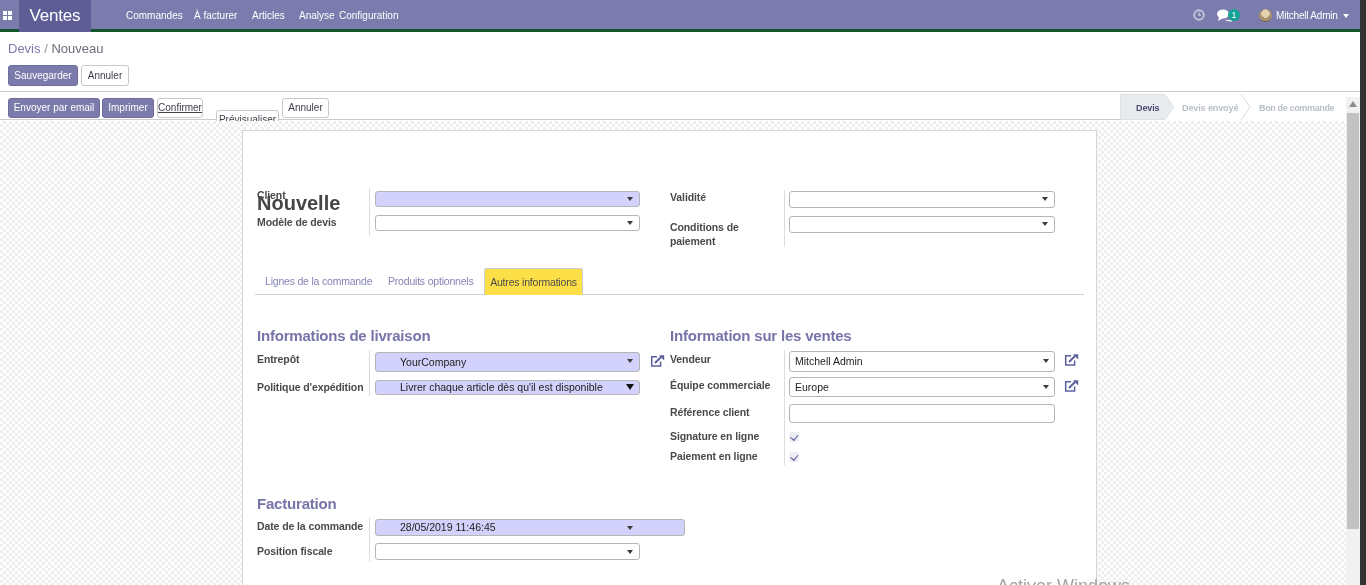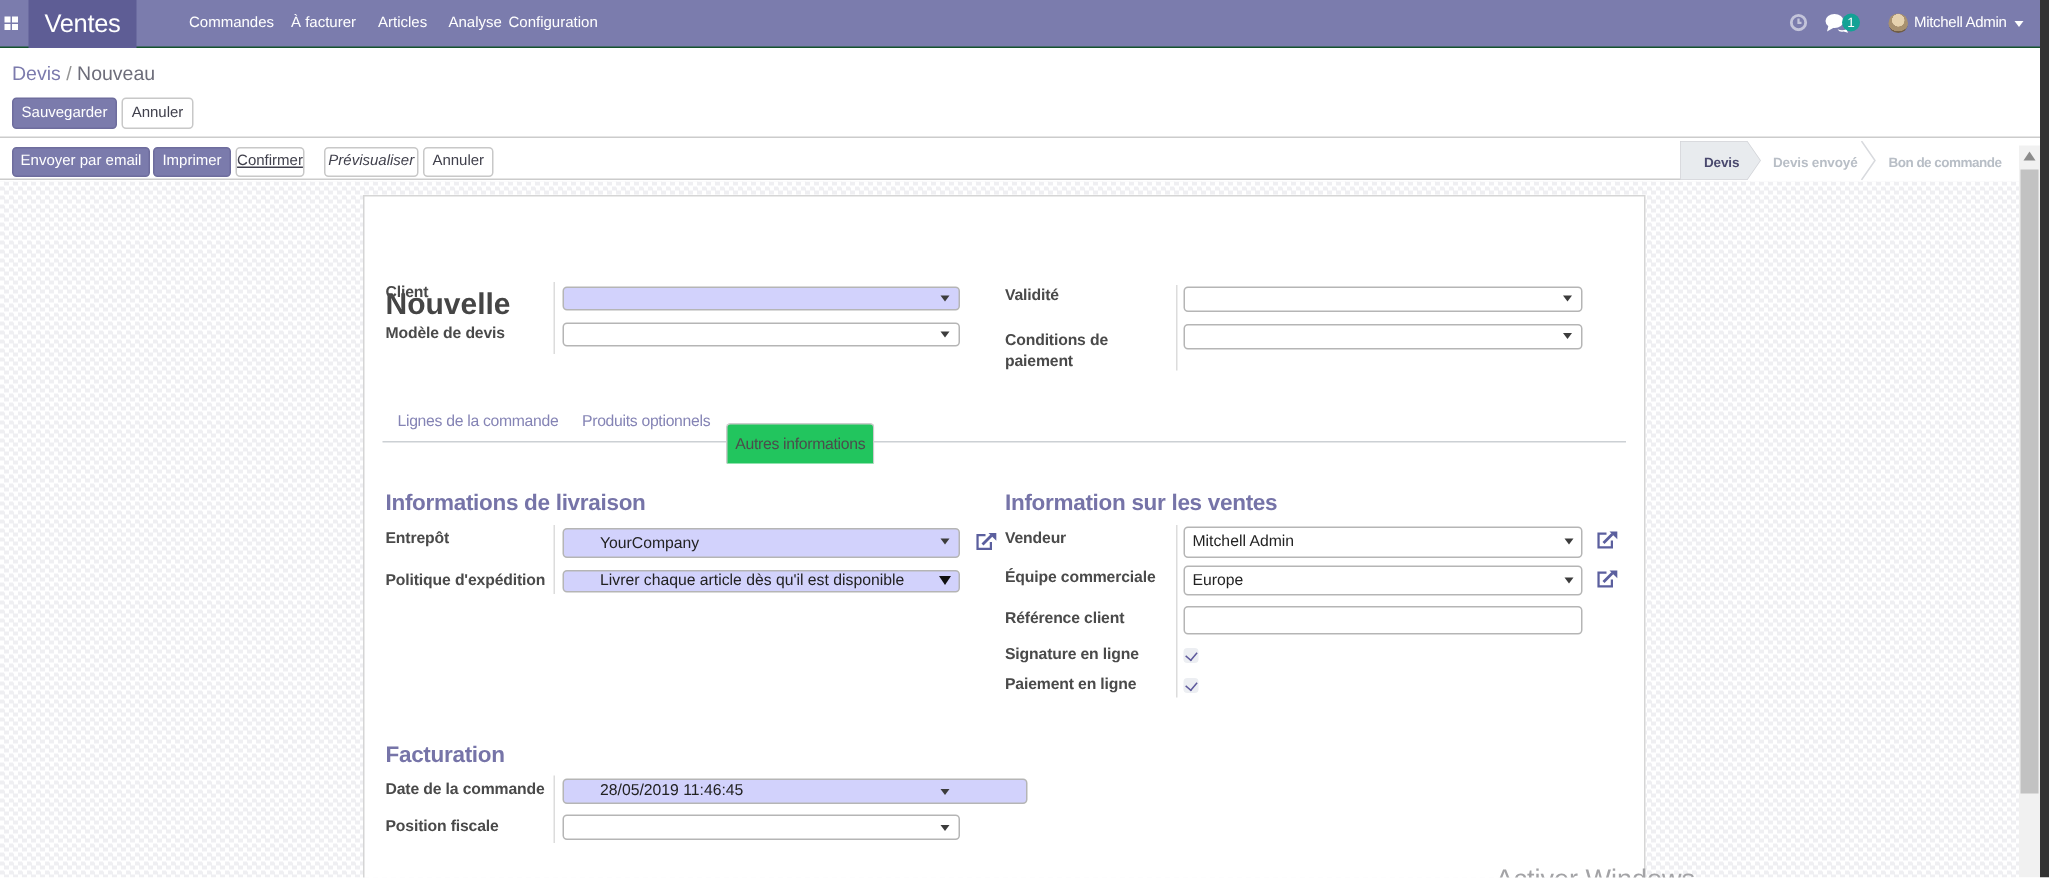"Ventes" #navbar { border-bottom: 1px solid #14532d -> 3px solid #14532d }
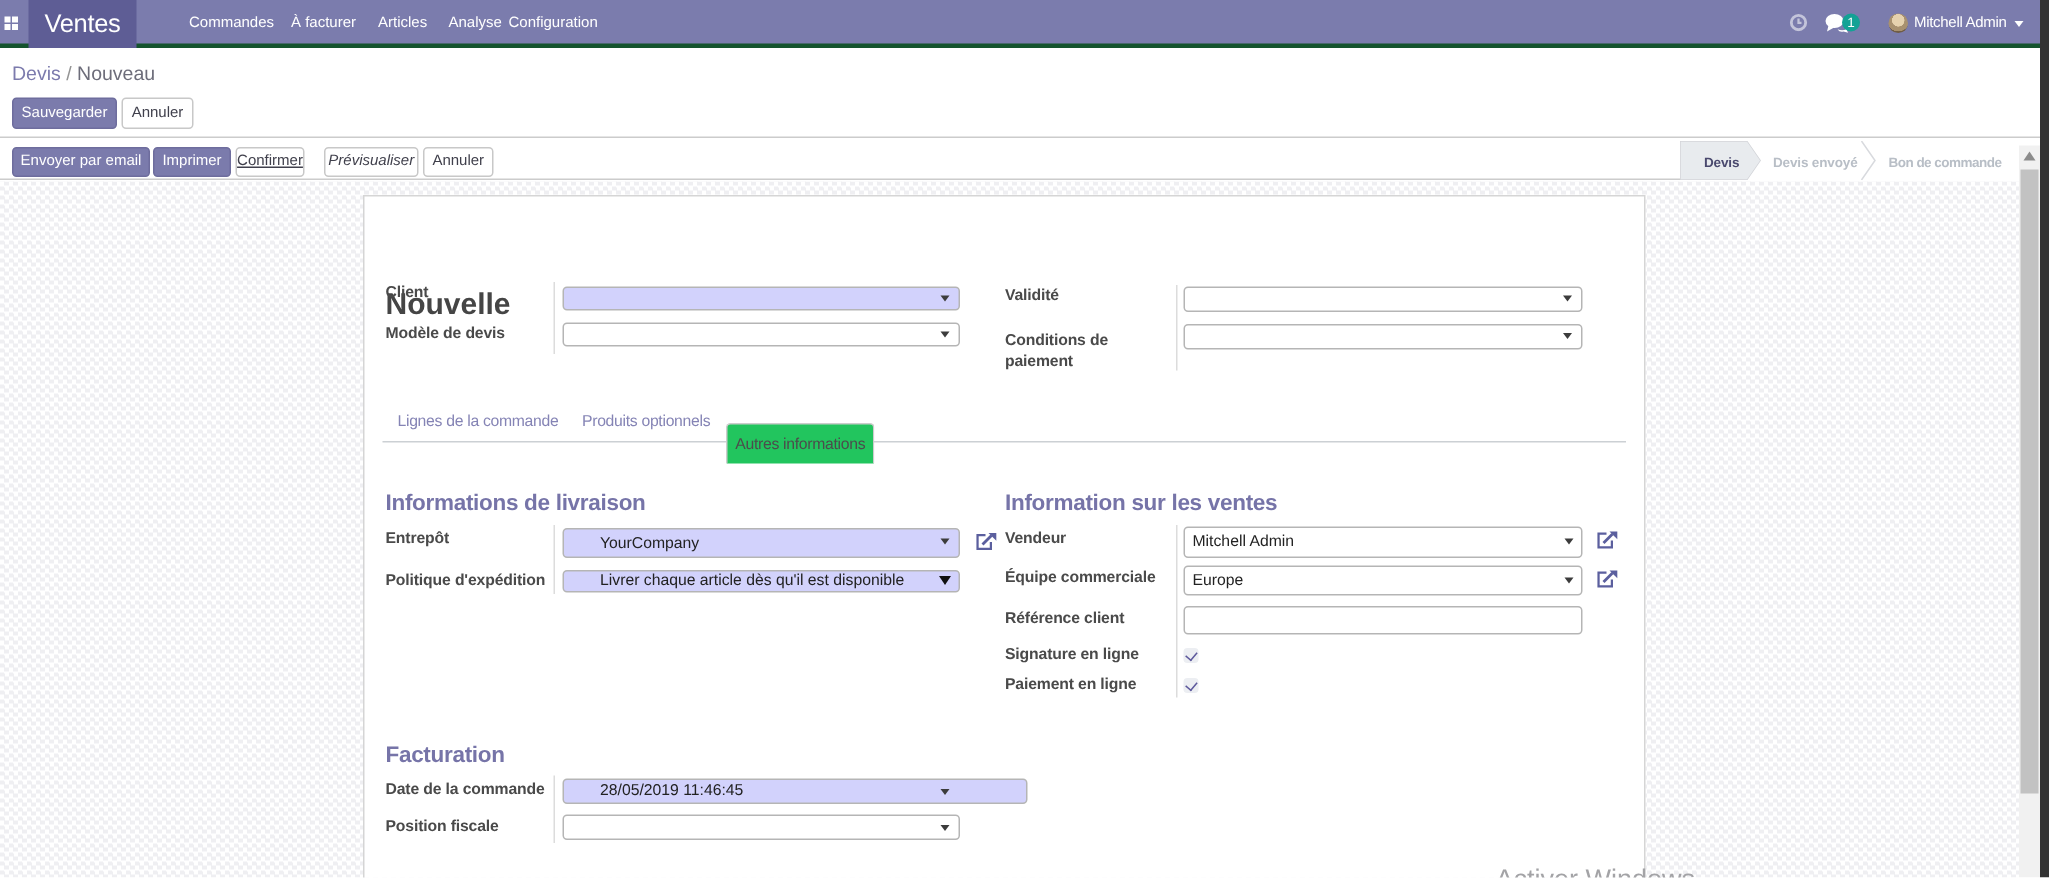"Prévisualiser" div.btn { font-style: italic -> none; top: 6px -> 18px }
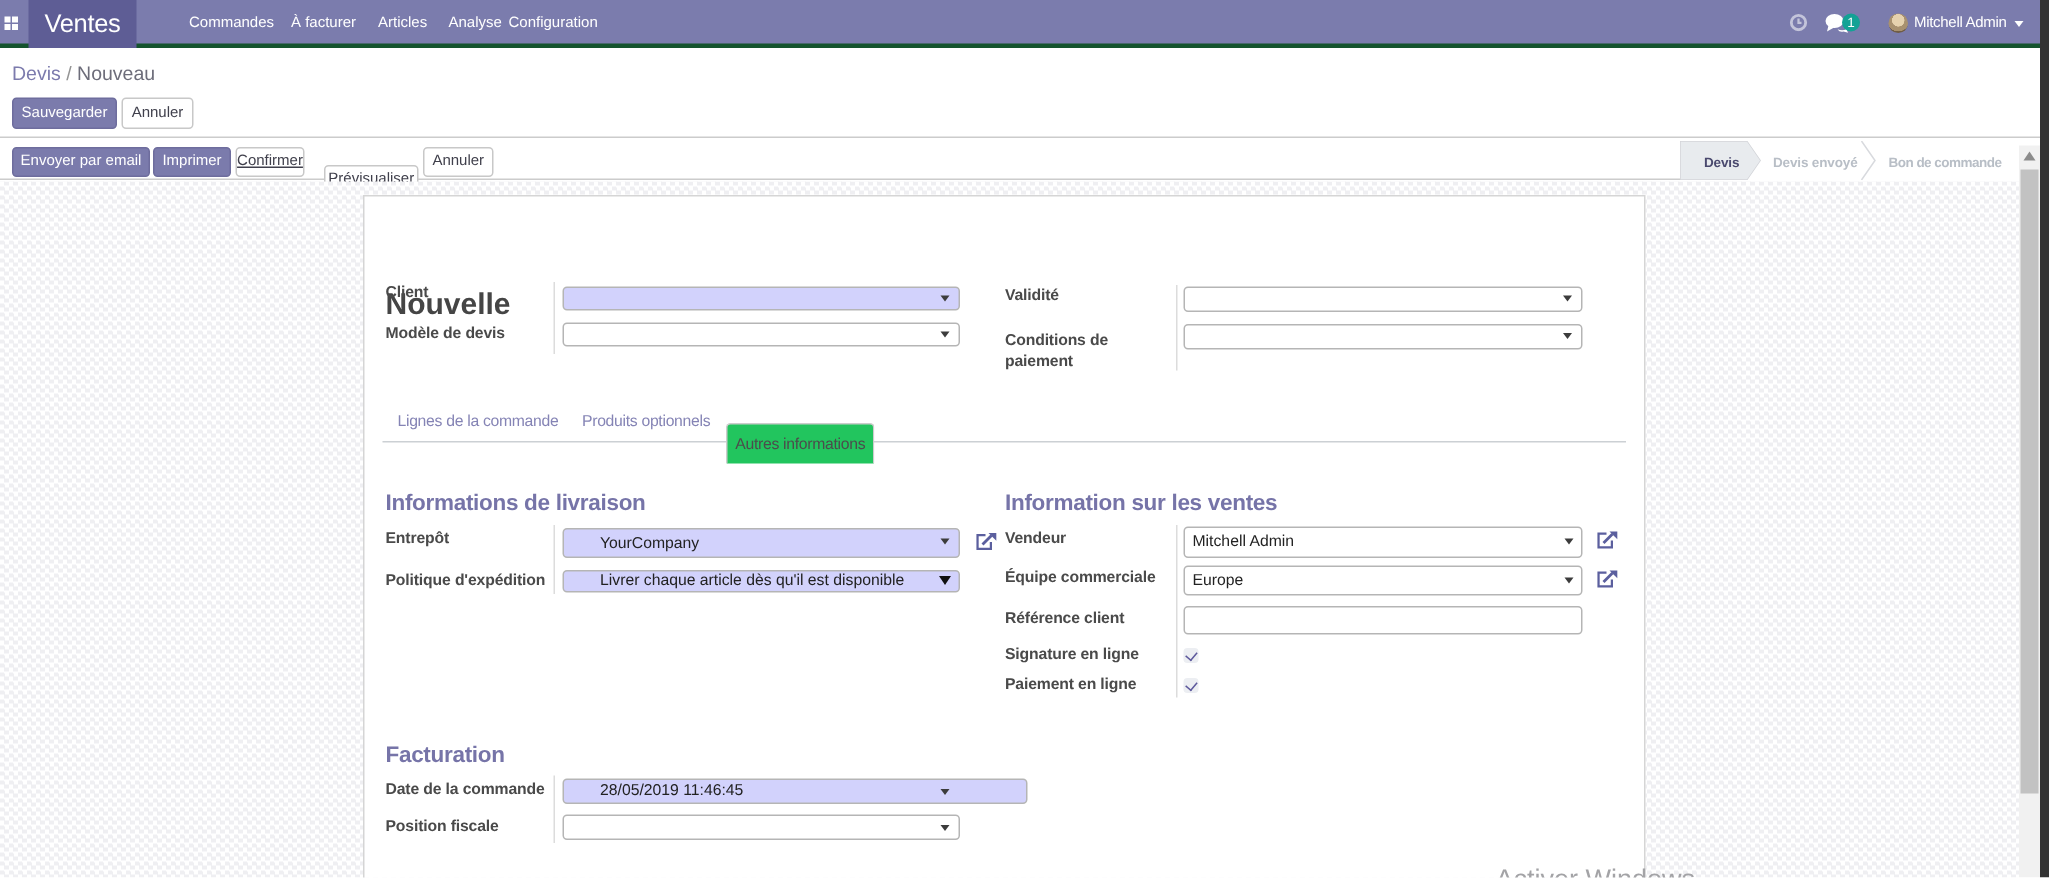"Autres informations" #tabactive { background: #22c55e -> #fde047; margin-top: 14px -> none }
